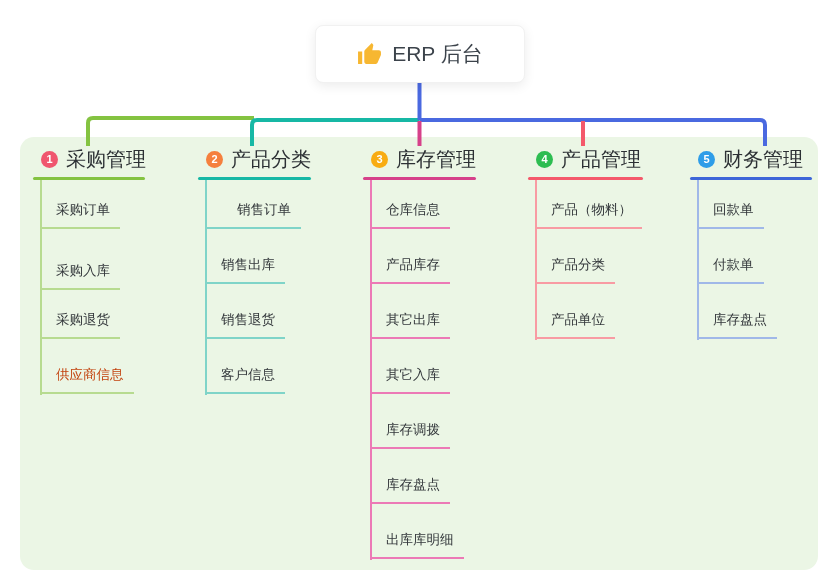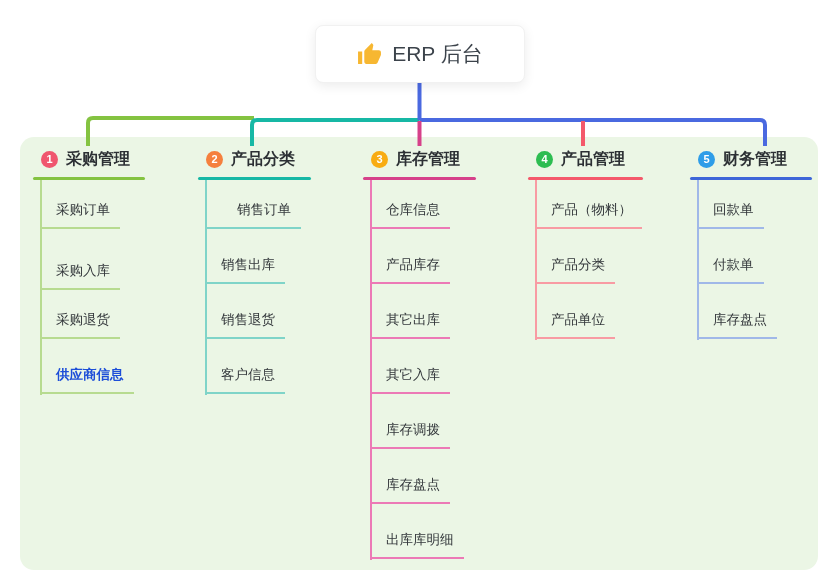"采购管理" .branch-label { font-size: 16px -> 20px; font-weight: 700 -> 400 }
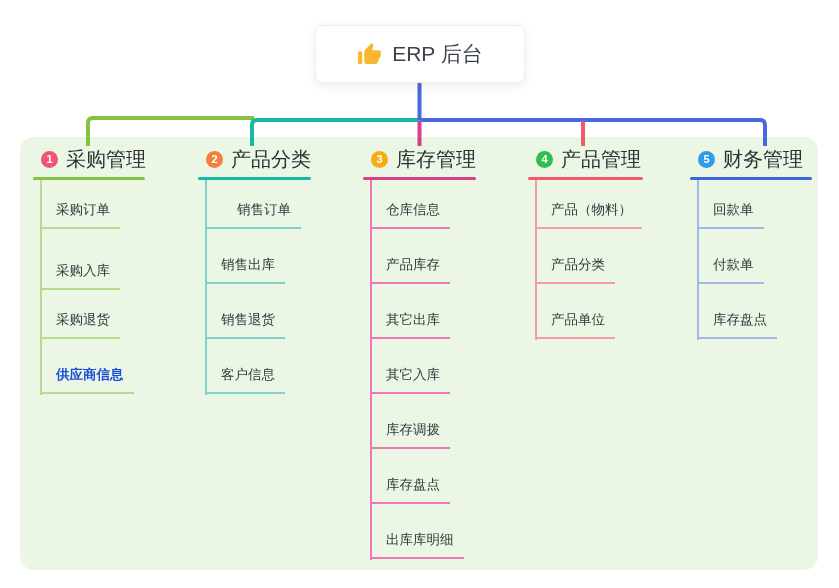"供应商信息" div.child-node { color: #1d4ed8 -> #c2410c; font-weight: bold -> none }
